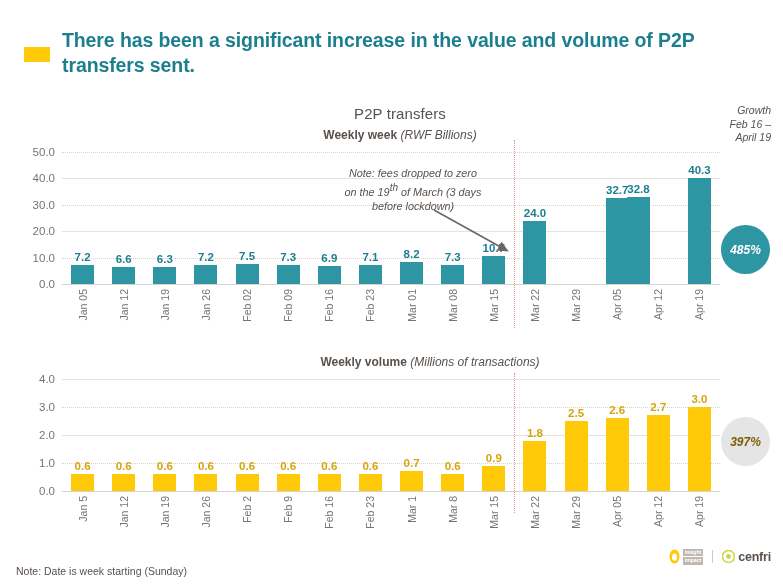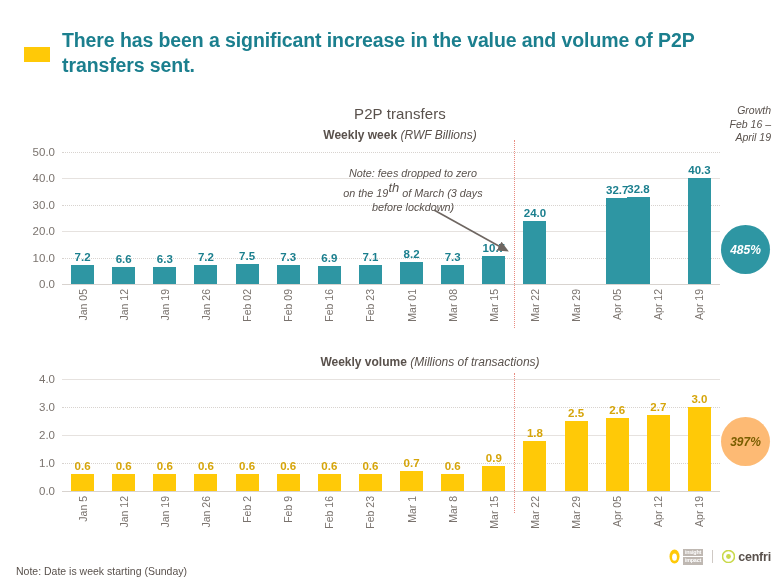"th" .note-annot sup { font-size: 13px -> 10px }
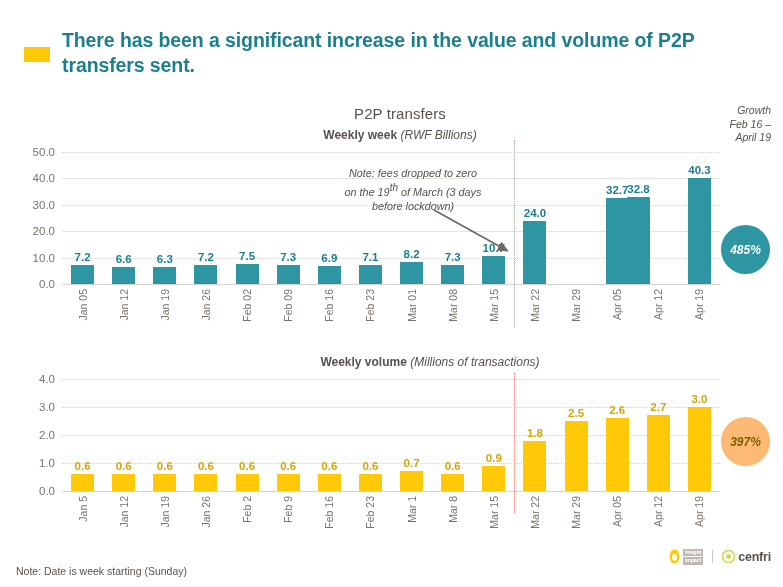"397%" .badge-gold { background: #fdba74 -> #e5e5e5 }
